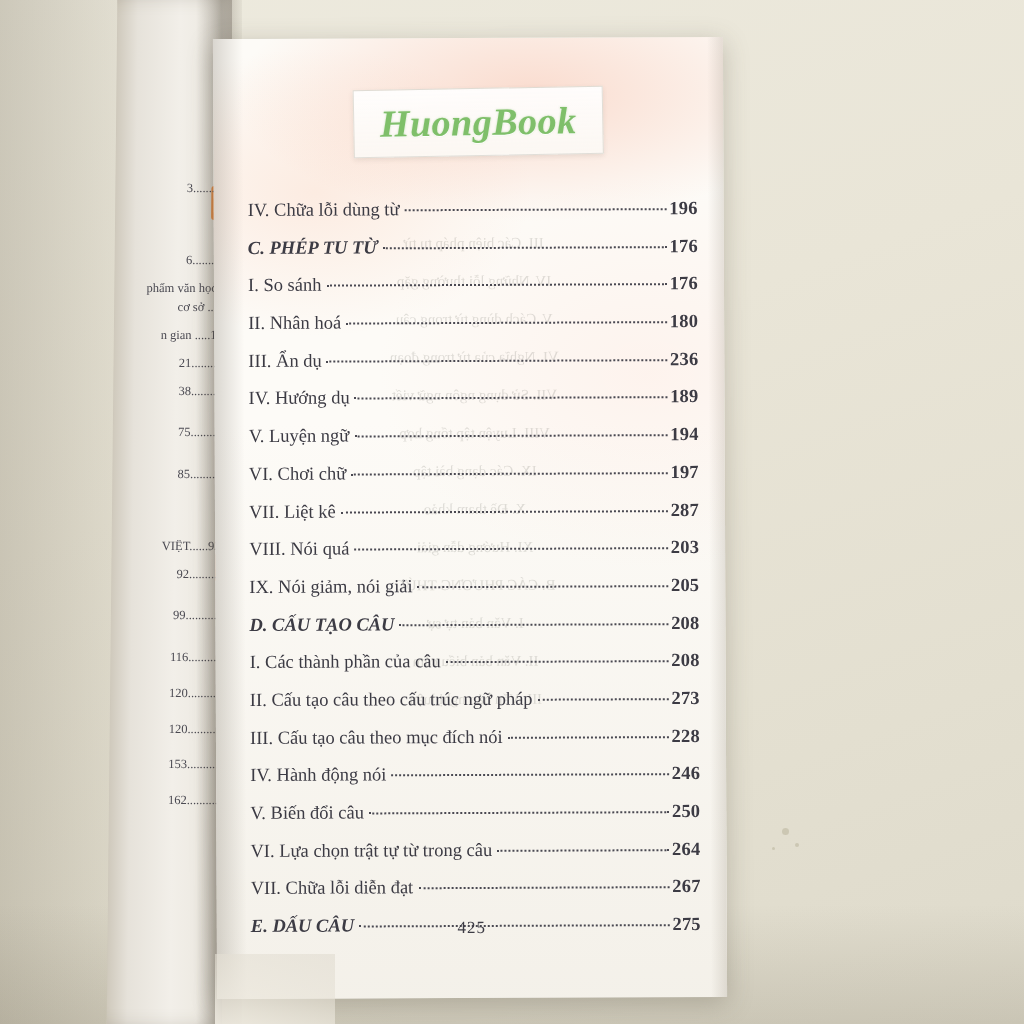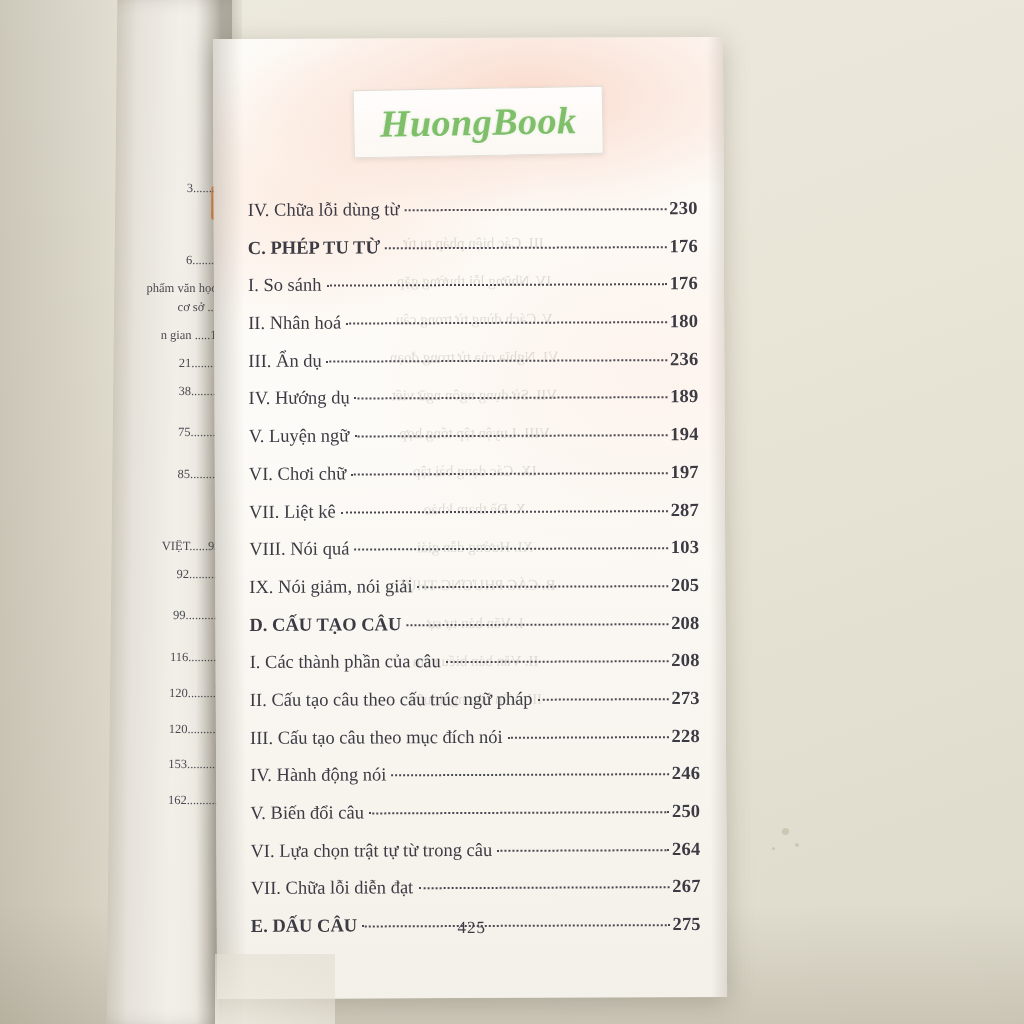"230" span.page { text: 230 -> 196 }
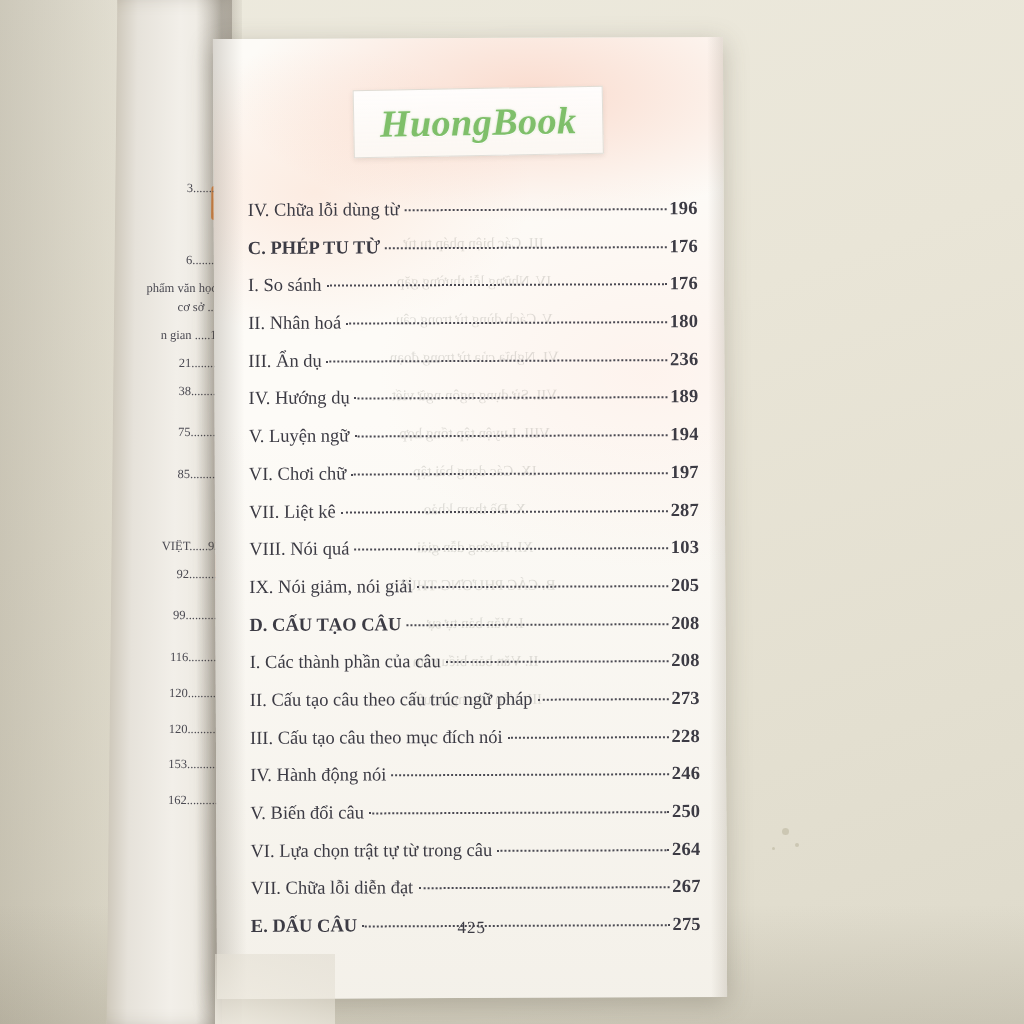"C. PHÉP TU TỪ" .toc-row.bold .label { font-style: none -> italic }
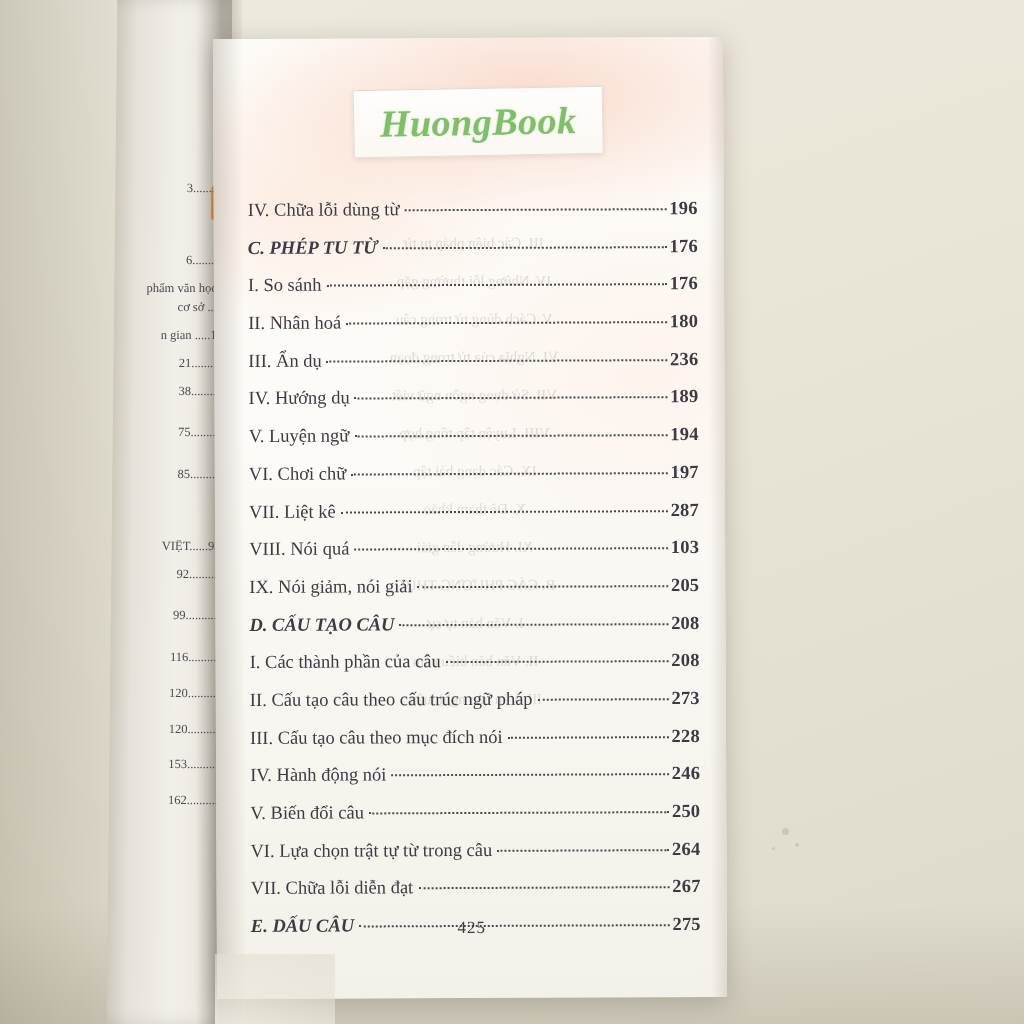"103" span.page { text: 103 -> 203 }
